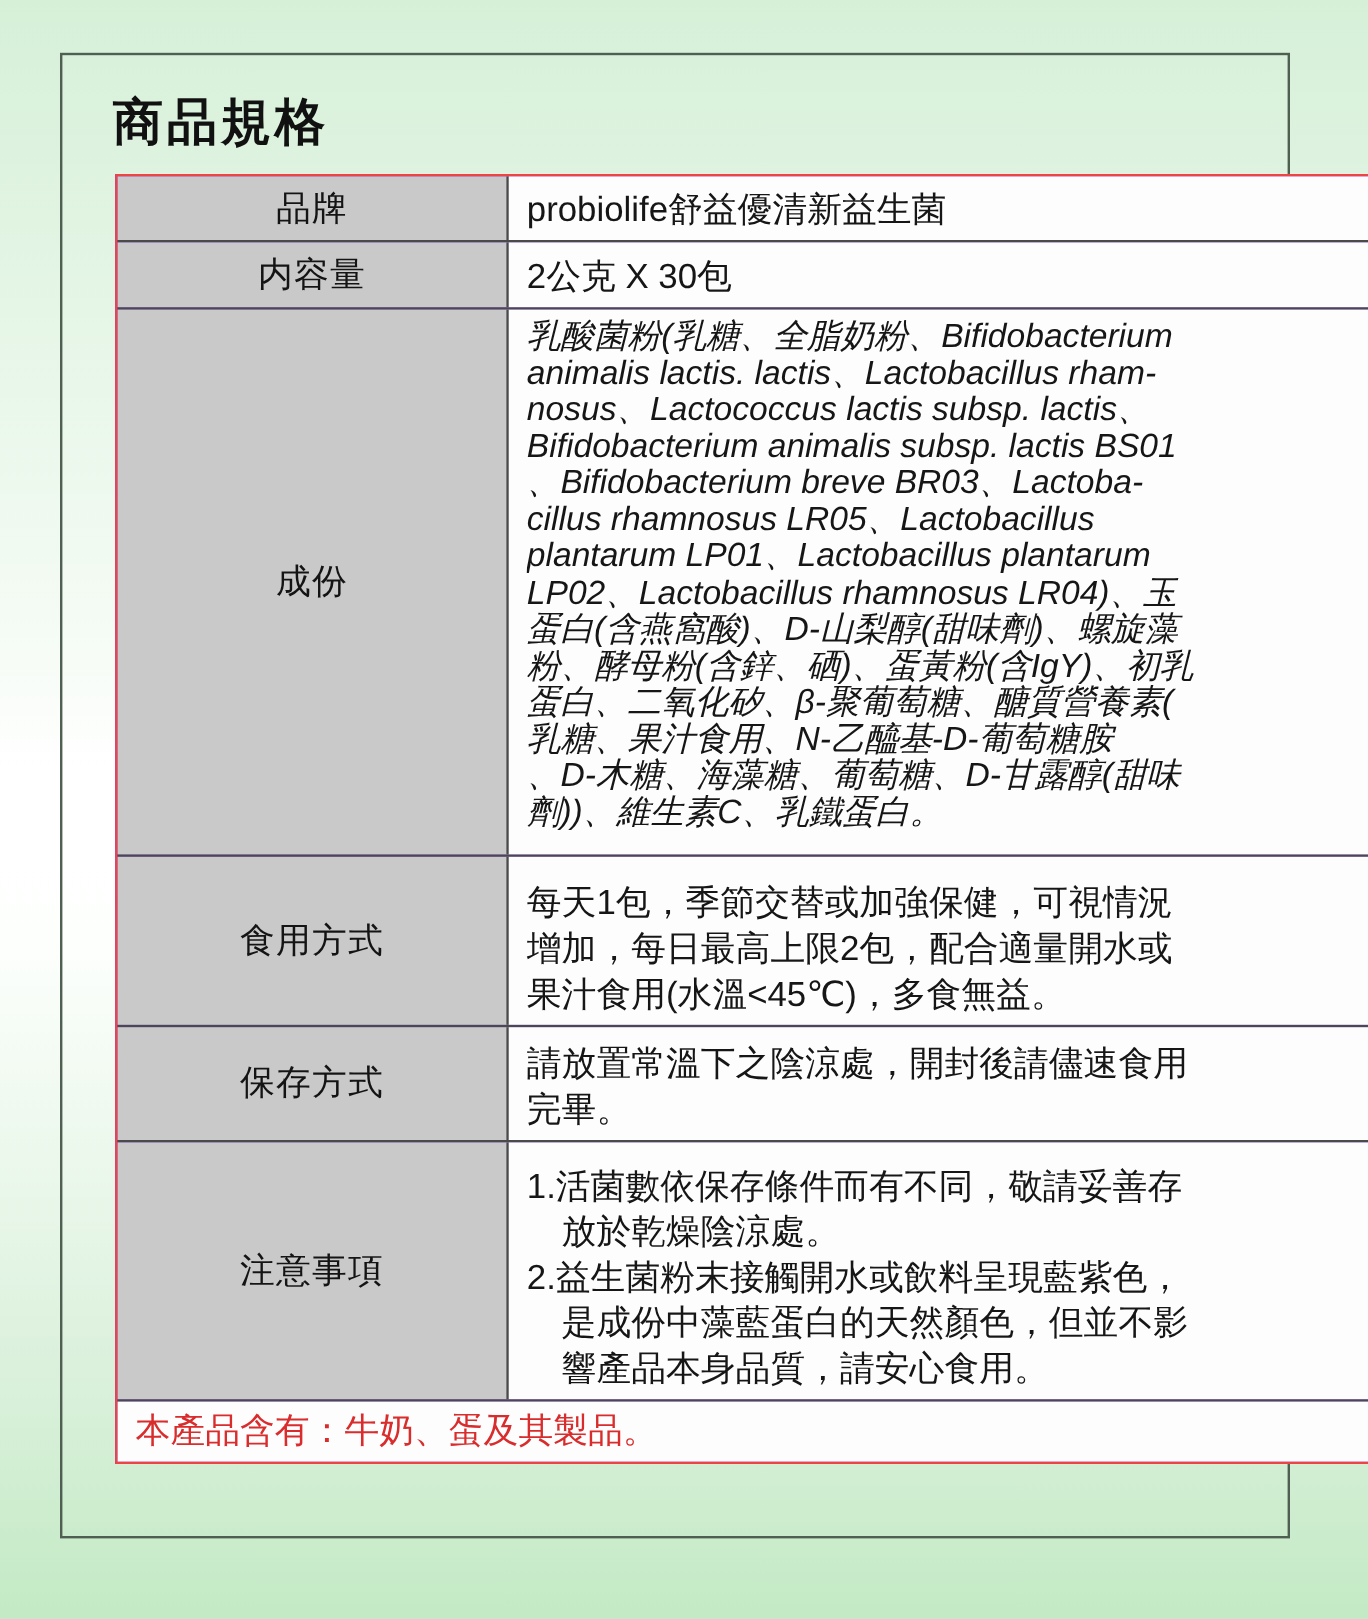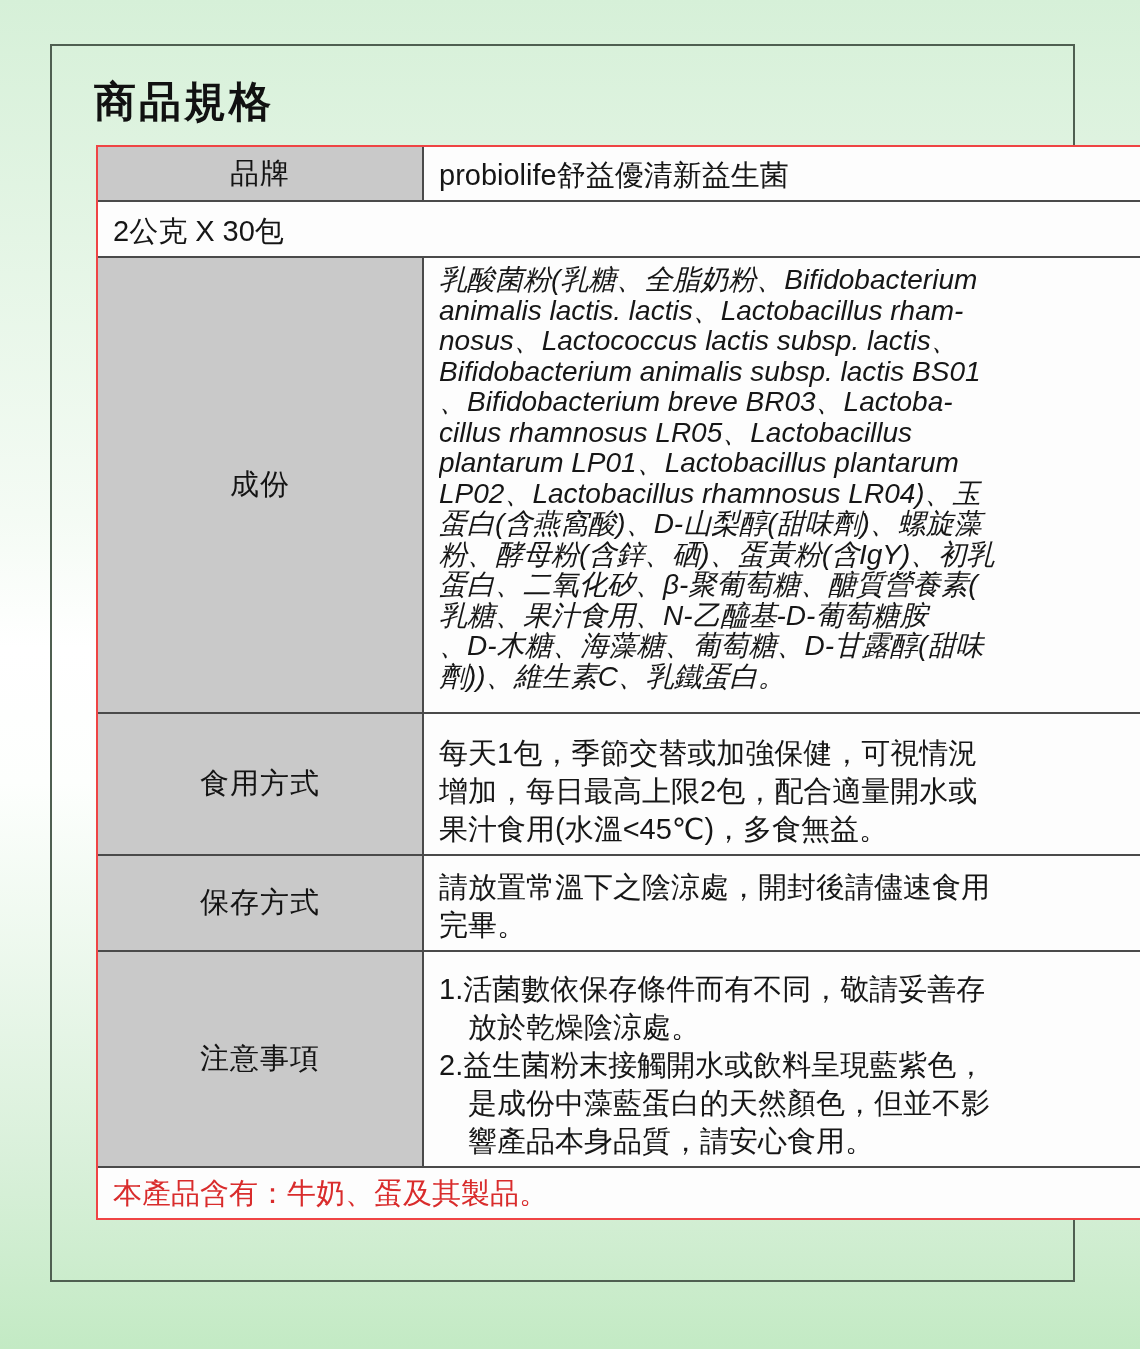"内容量" div.label { html: none -> <div>内容量</div> }
